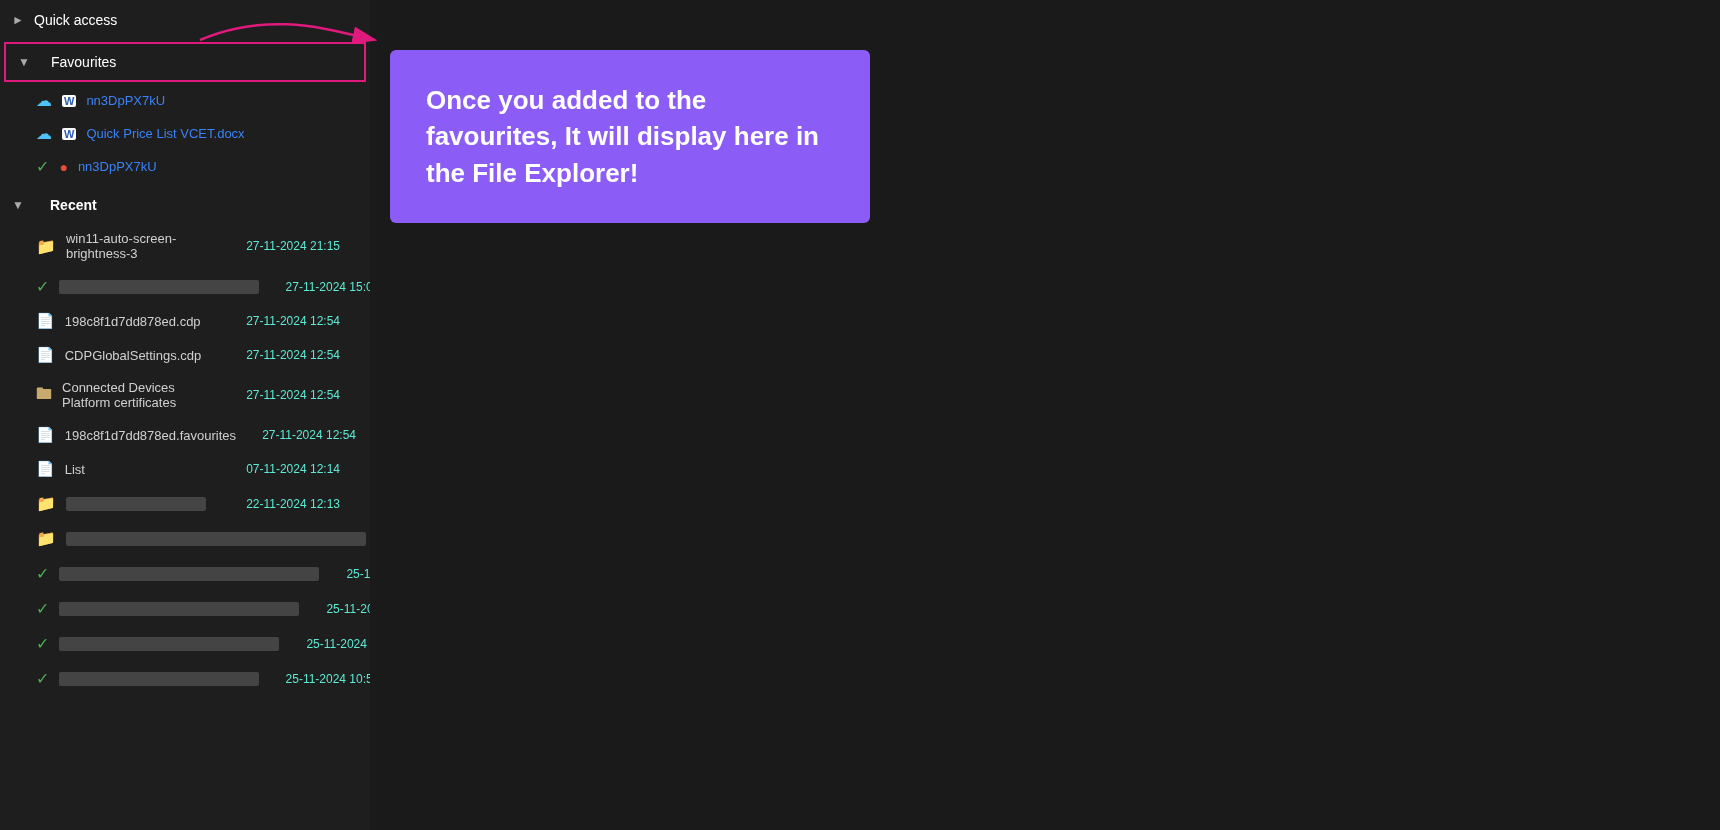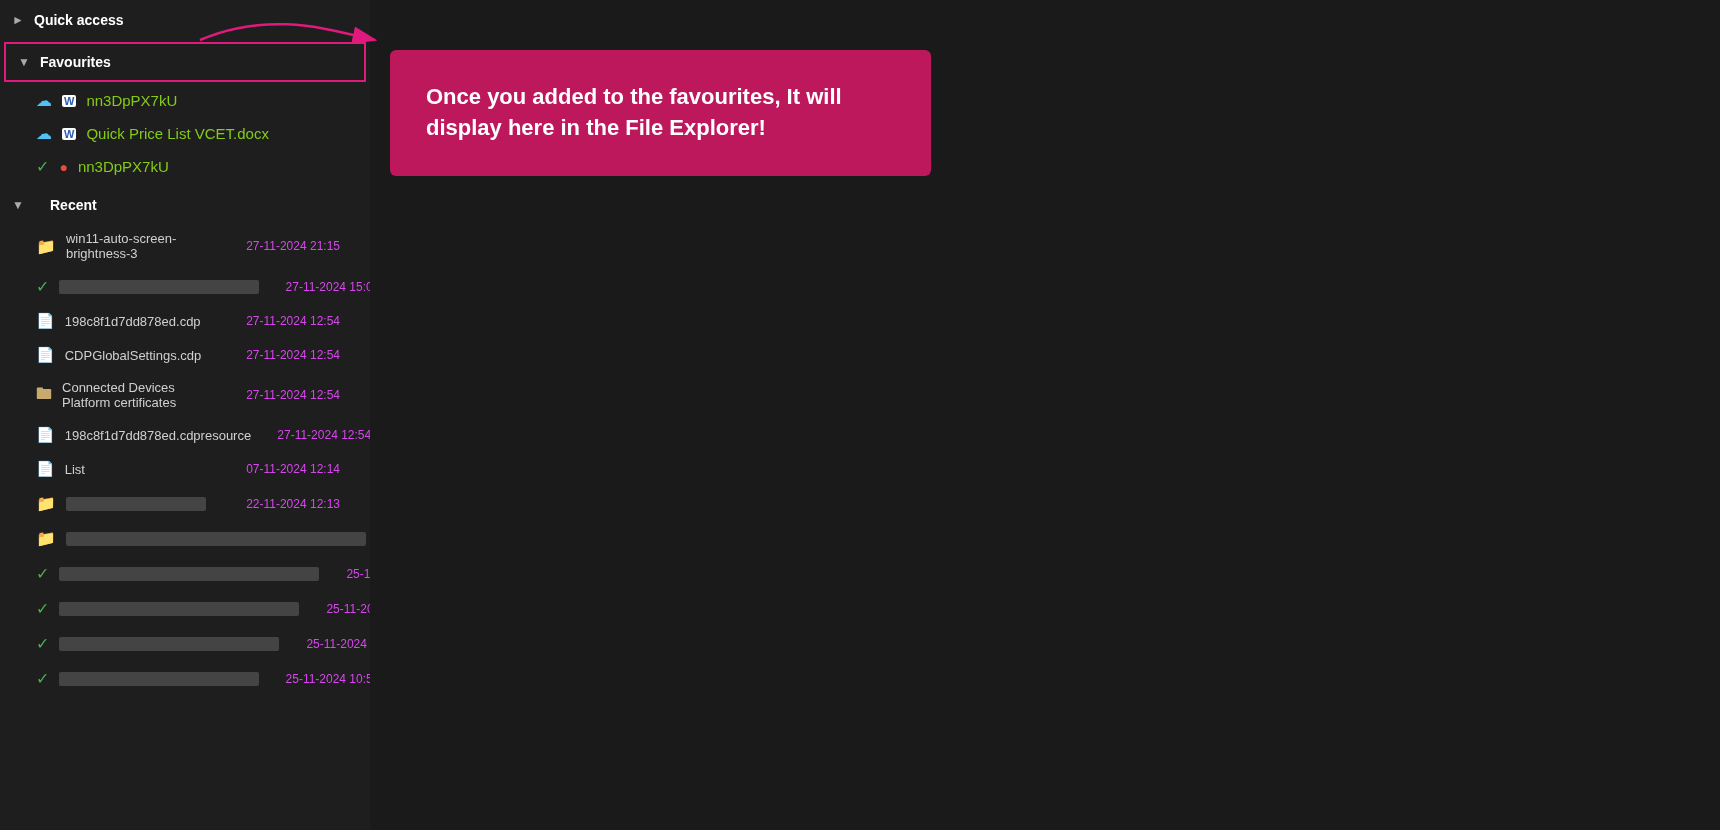"Quick access" span { font-weight: 700 -> 400 }
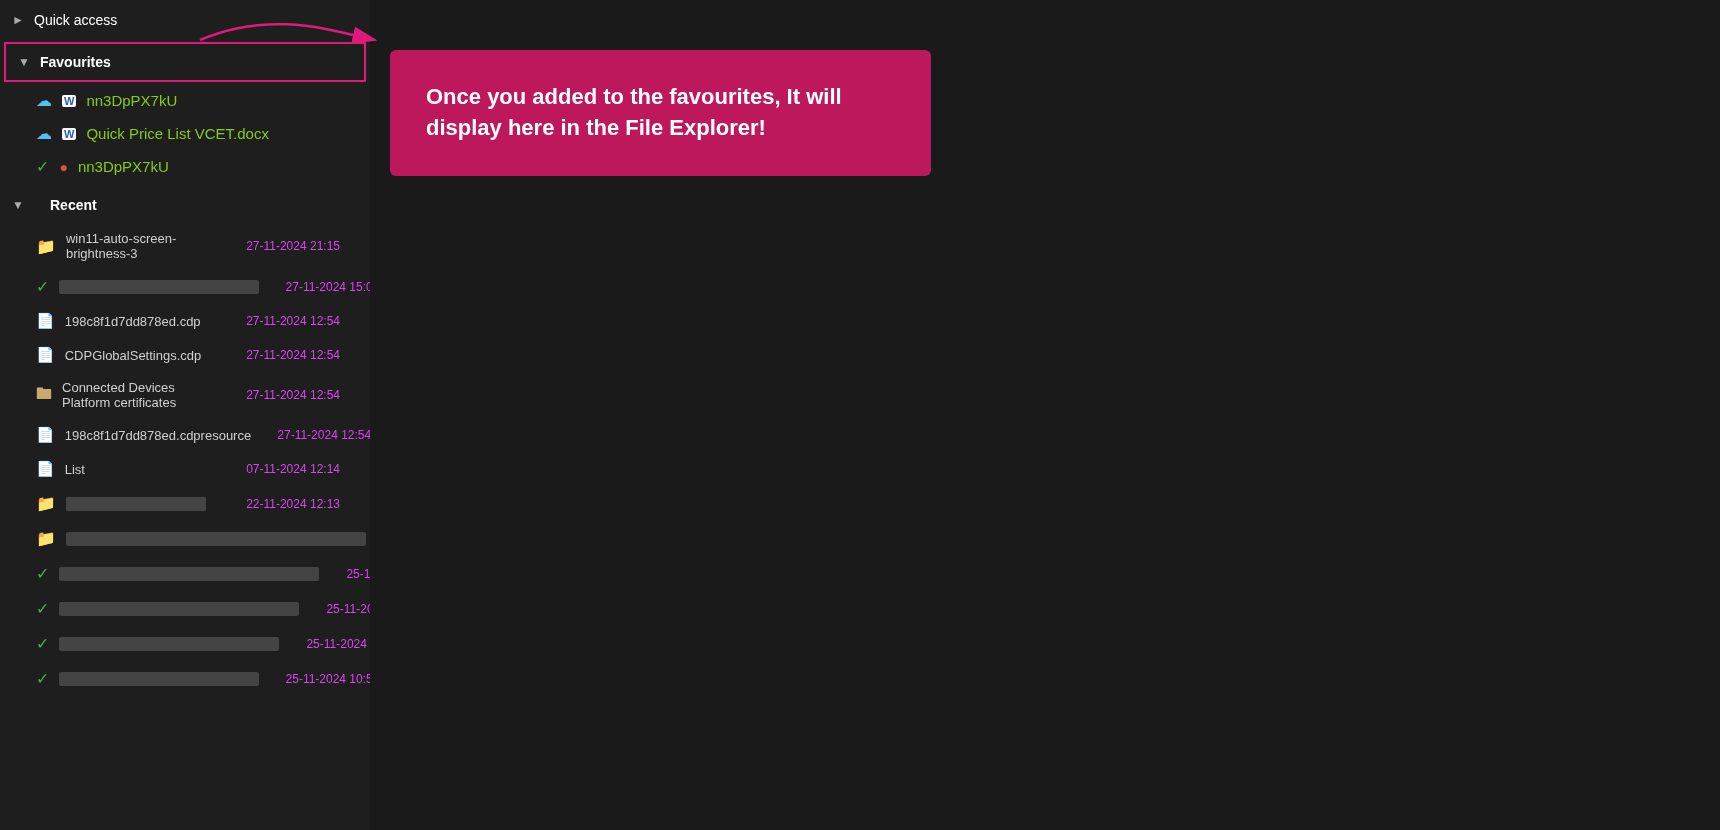"Favourites" .section-label { font-weight: 700 -> 400; margin-left: none -> 11px }
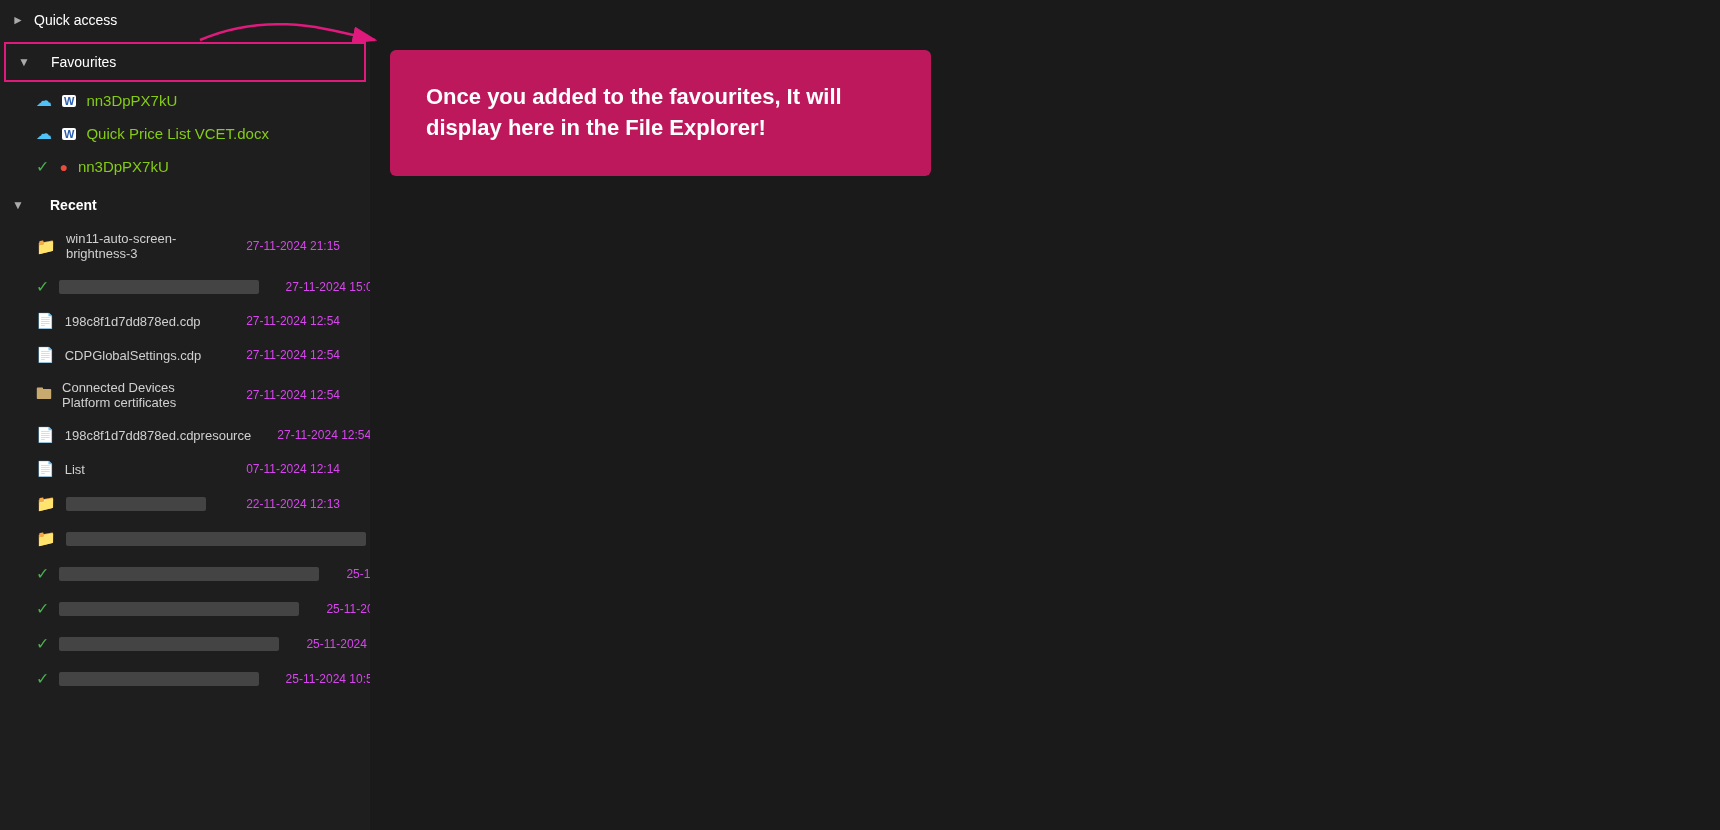"nn3DpPX7kU" .fav-item-name { color: #84cc16 -> #3b82f6; font-size: 15px -> 13px }
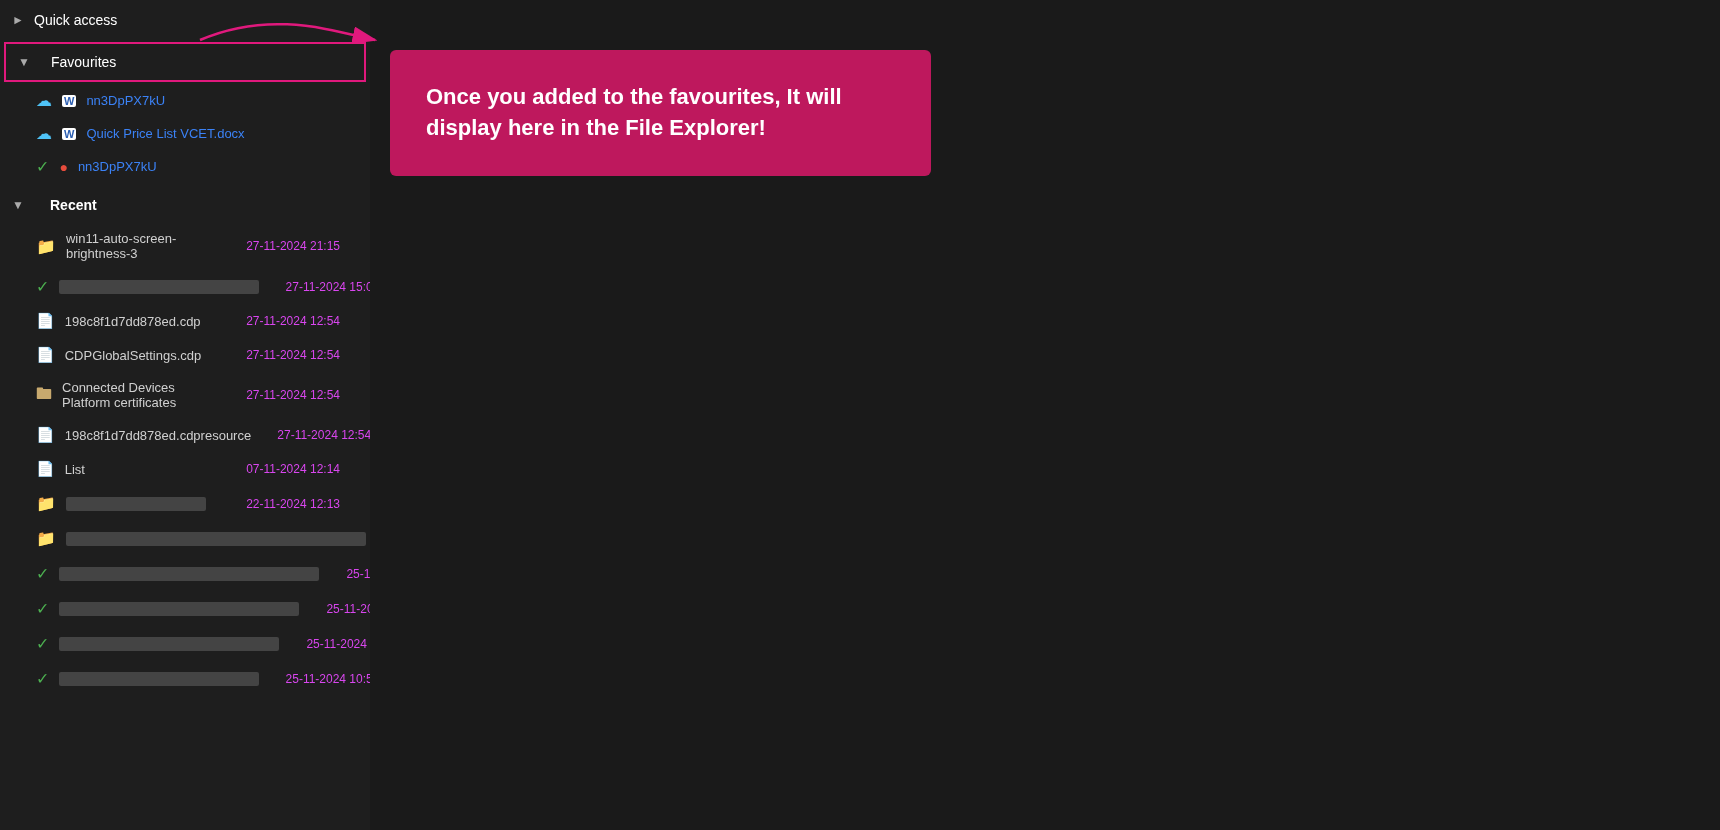"Once you added to the" .tooltip-box { background: #be185d -> #8b5cf6; font-size: 22px -> 26px; width: 541px -> 480px }
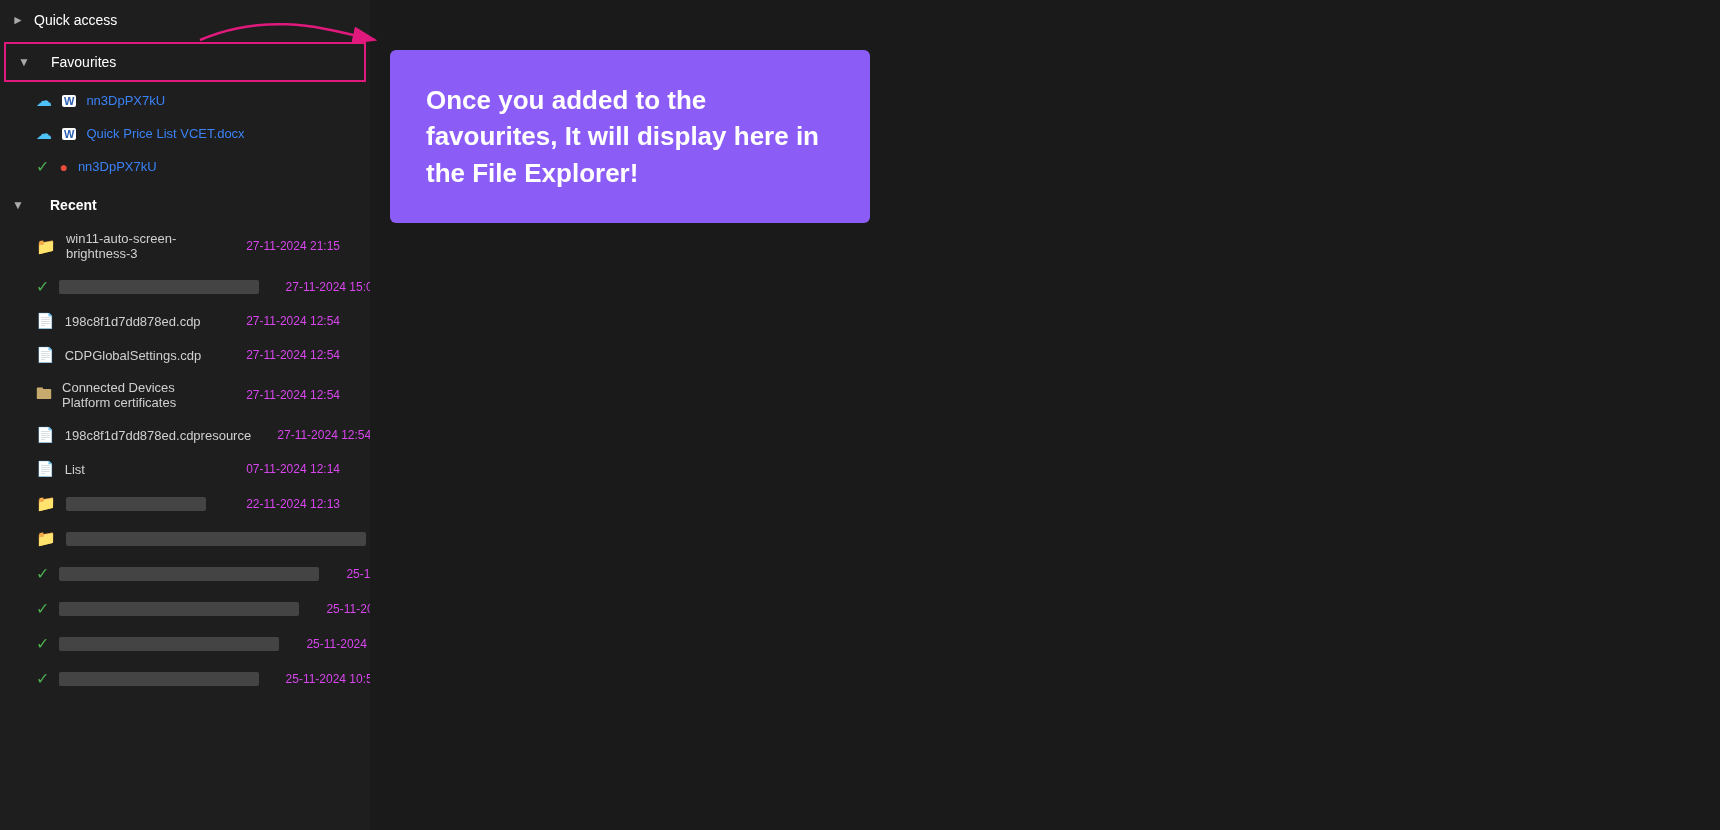"27-11-2024 21:15" .recent-item-time { color: #d946ef -> #5eead4 }
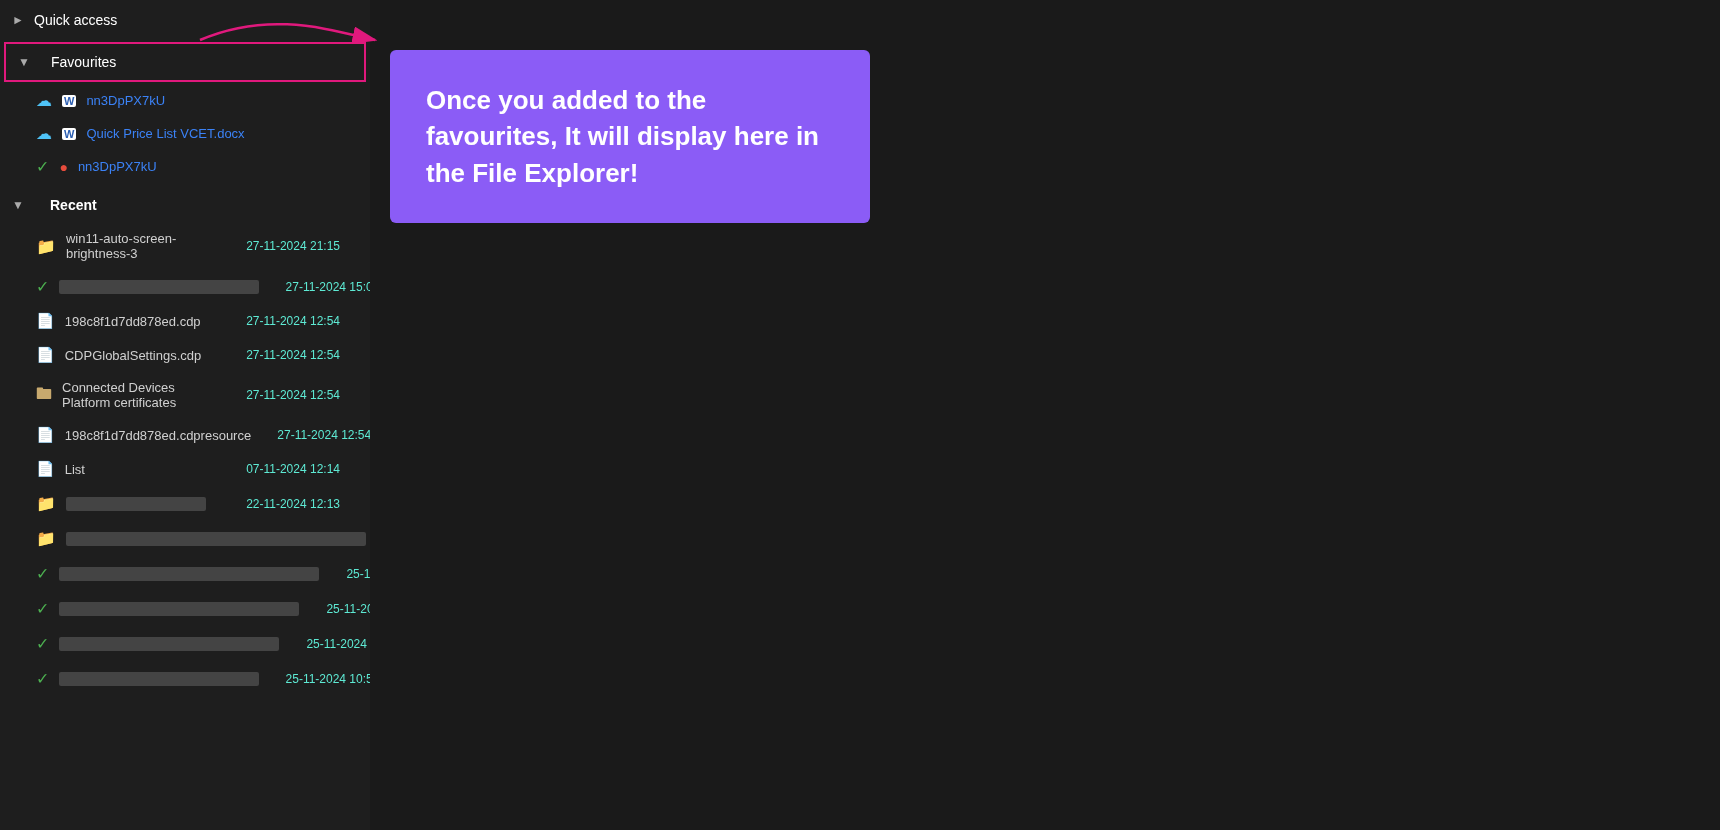"198c8f1d7dd878ed.cdpresource" span.recent-item-name { text: 198c8f1d7dd878ed.cdpresource -> 198c8f1d7dd878ed.favourites }
